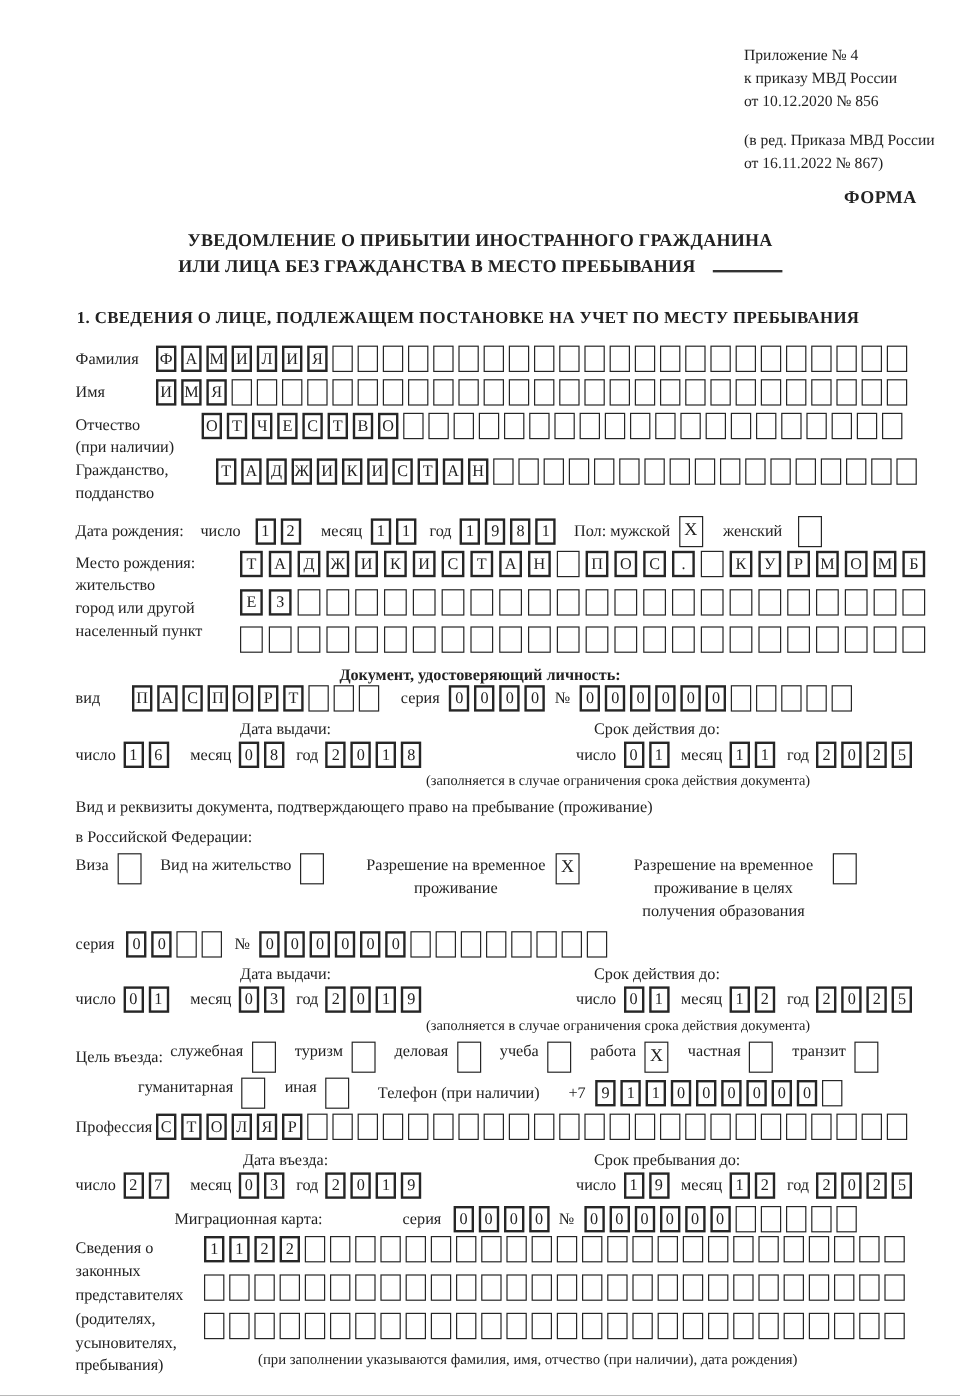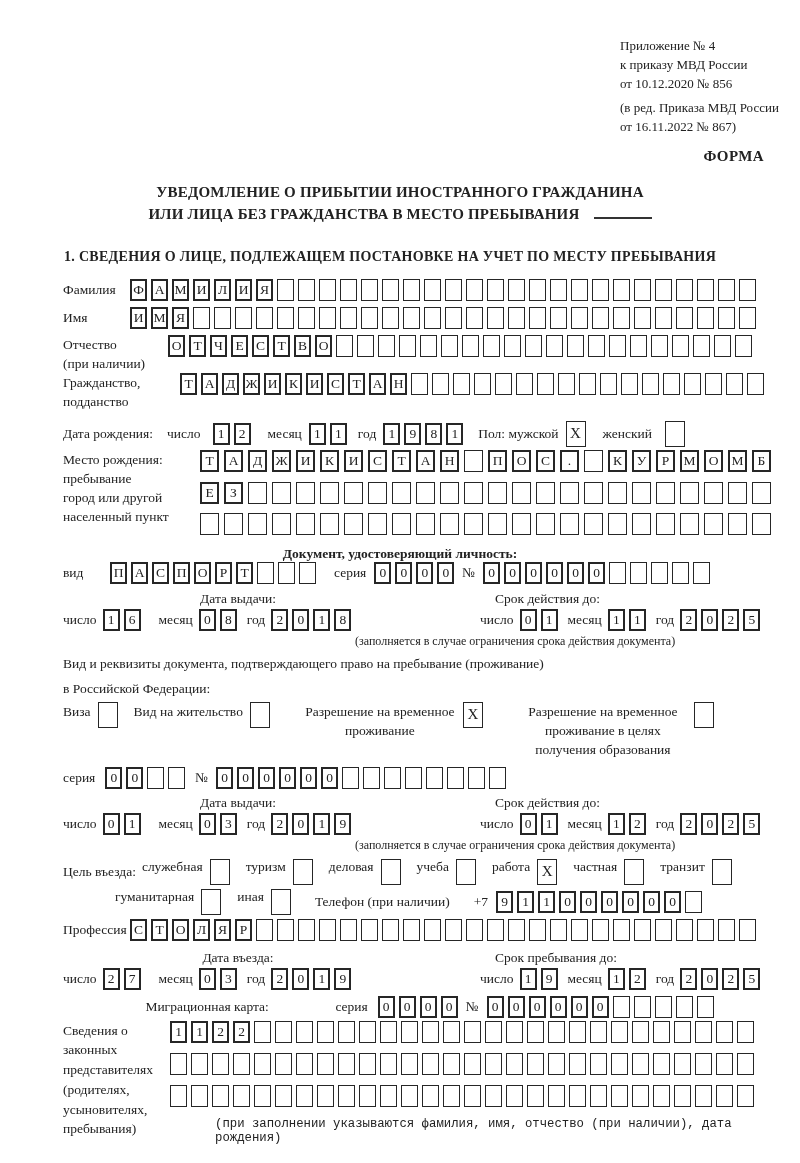"(в ред. Приказа МВД России" .hdr-sub { margin-top: 5px -> 14px }
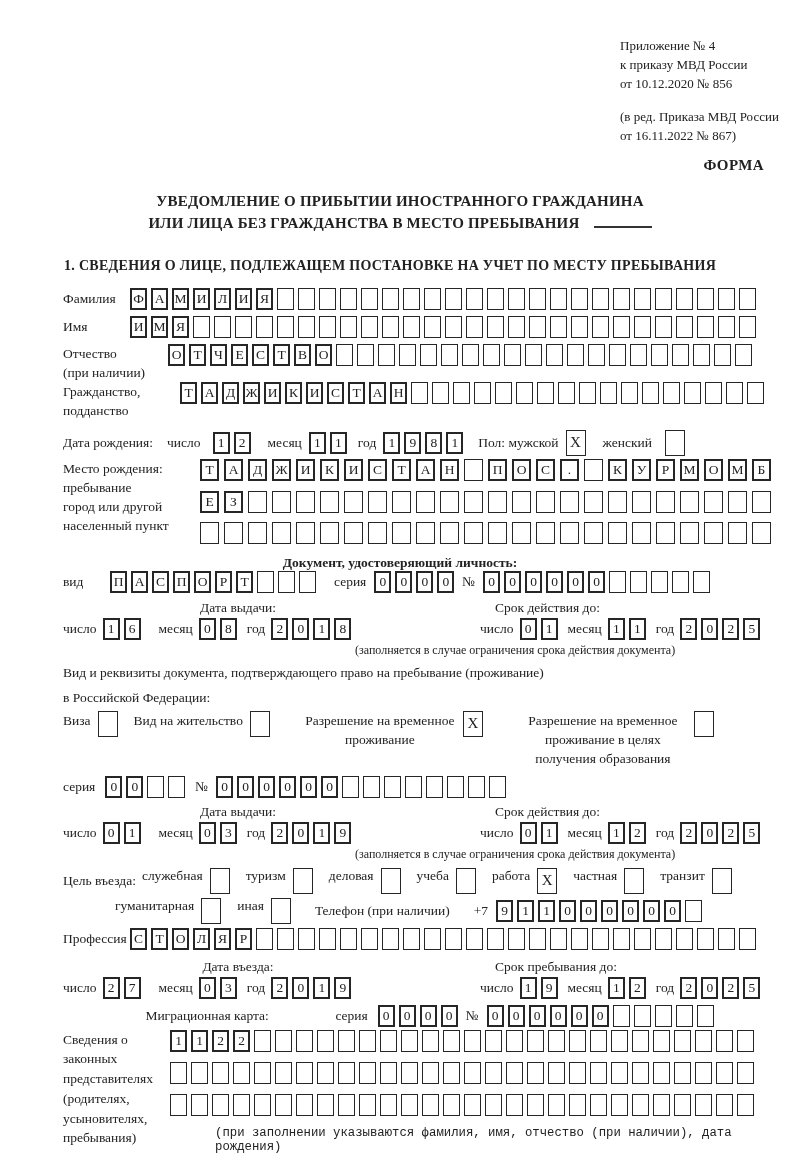"пребывание" span.lbl-line { text: пребывание -> жительство }
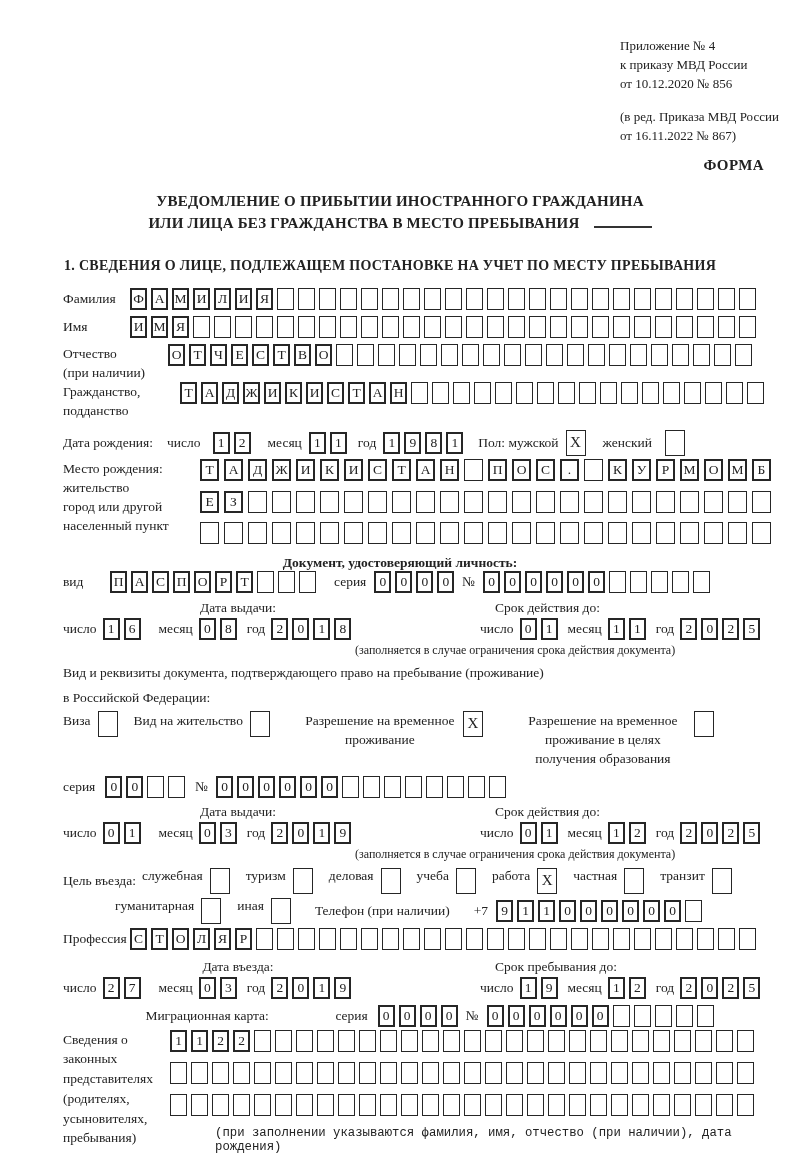"(при заполнении указываются фамилия," span.reps-note { font-family: Liberation Mono, monospace -> none }
